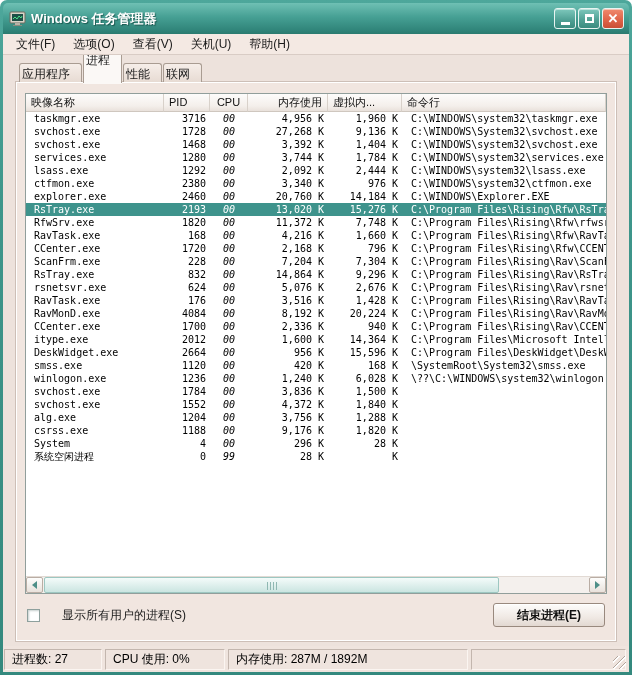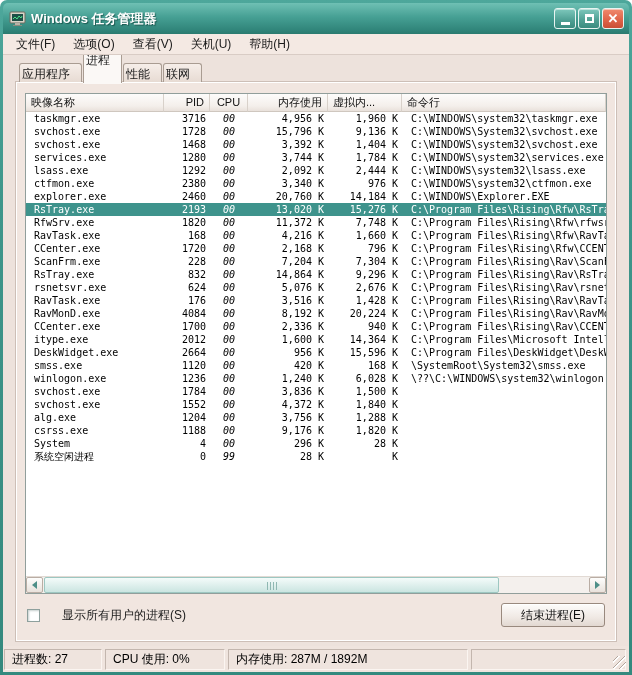"PID" .h-pid { text-align: right -> left }
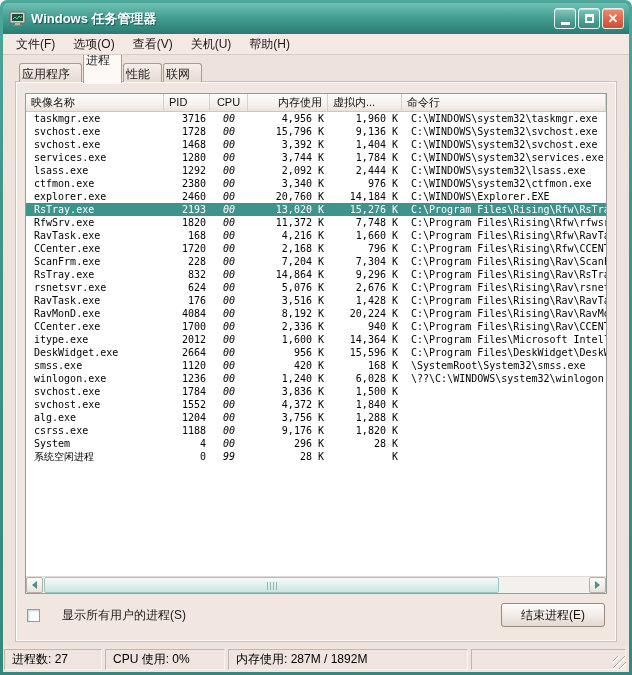"15,796 K" span.tcell { text: 15,796 -> 27,268 }
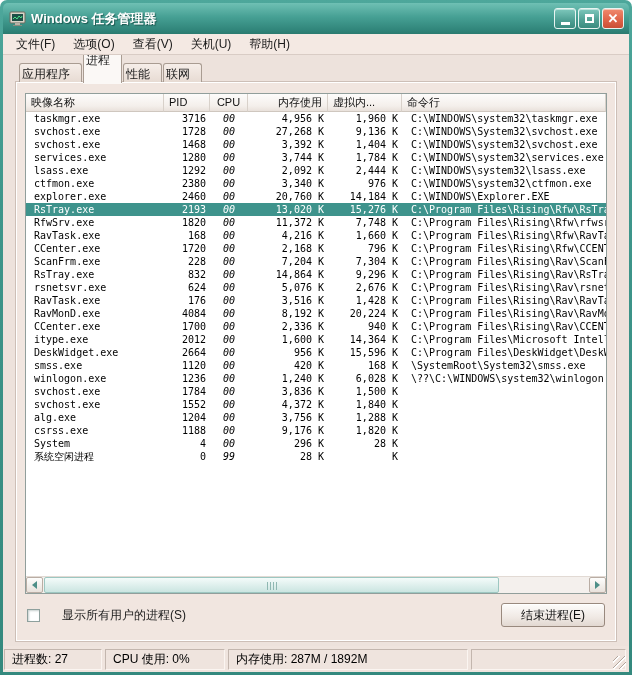"结束进程(E)" .endbtn { font-weight: none -> bold; width: 104px -> 112px }
